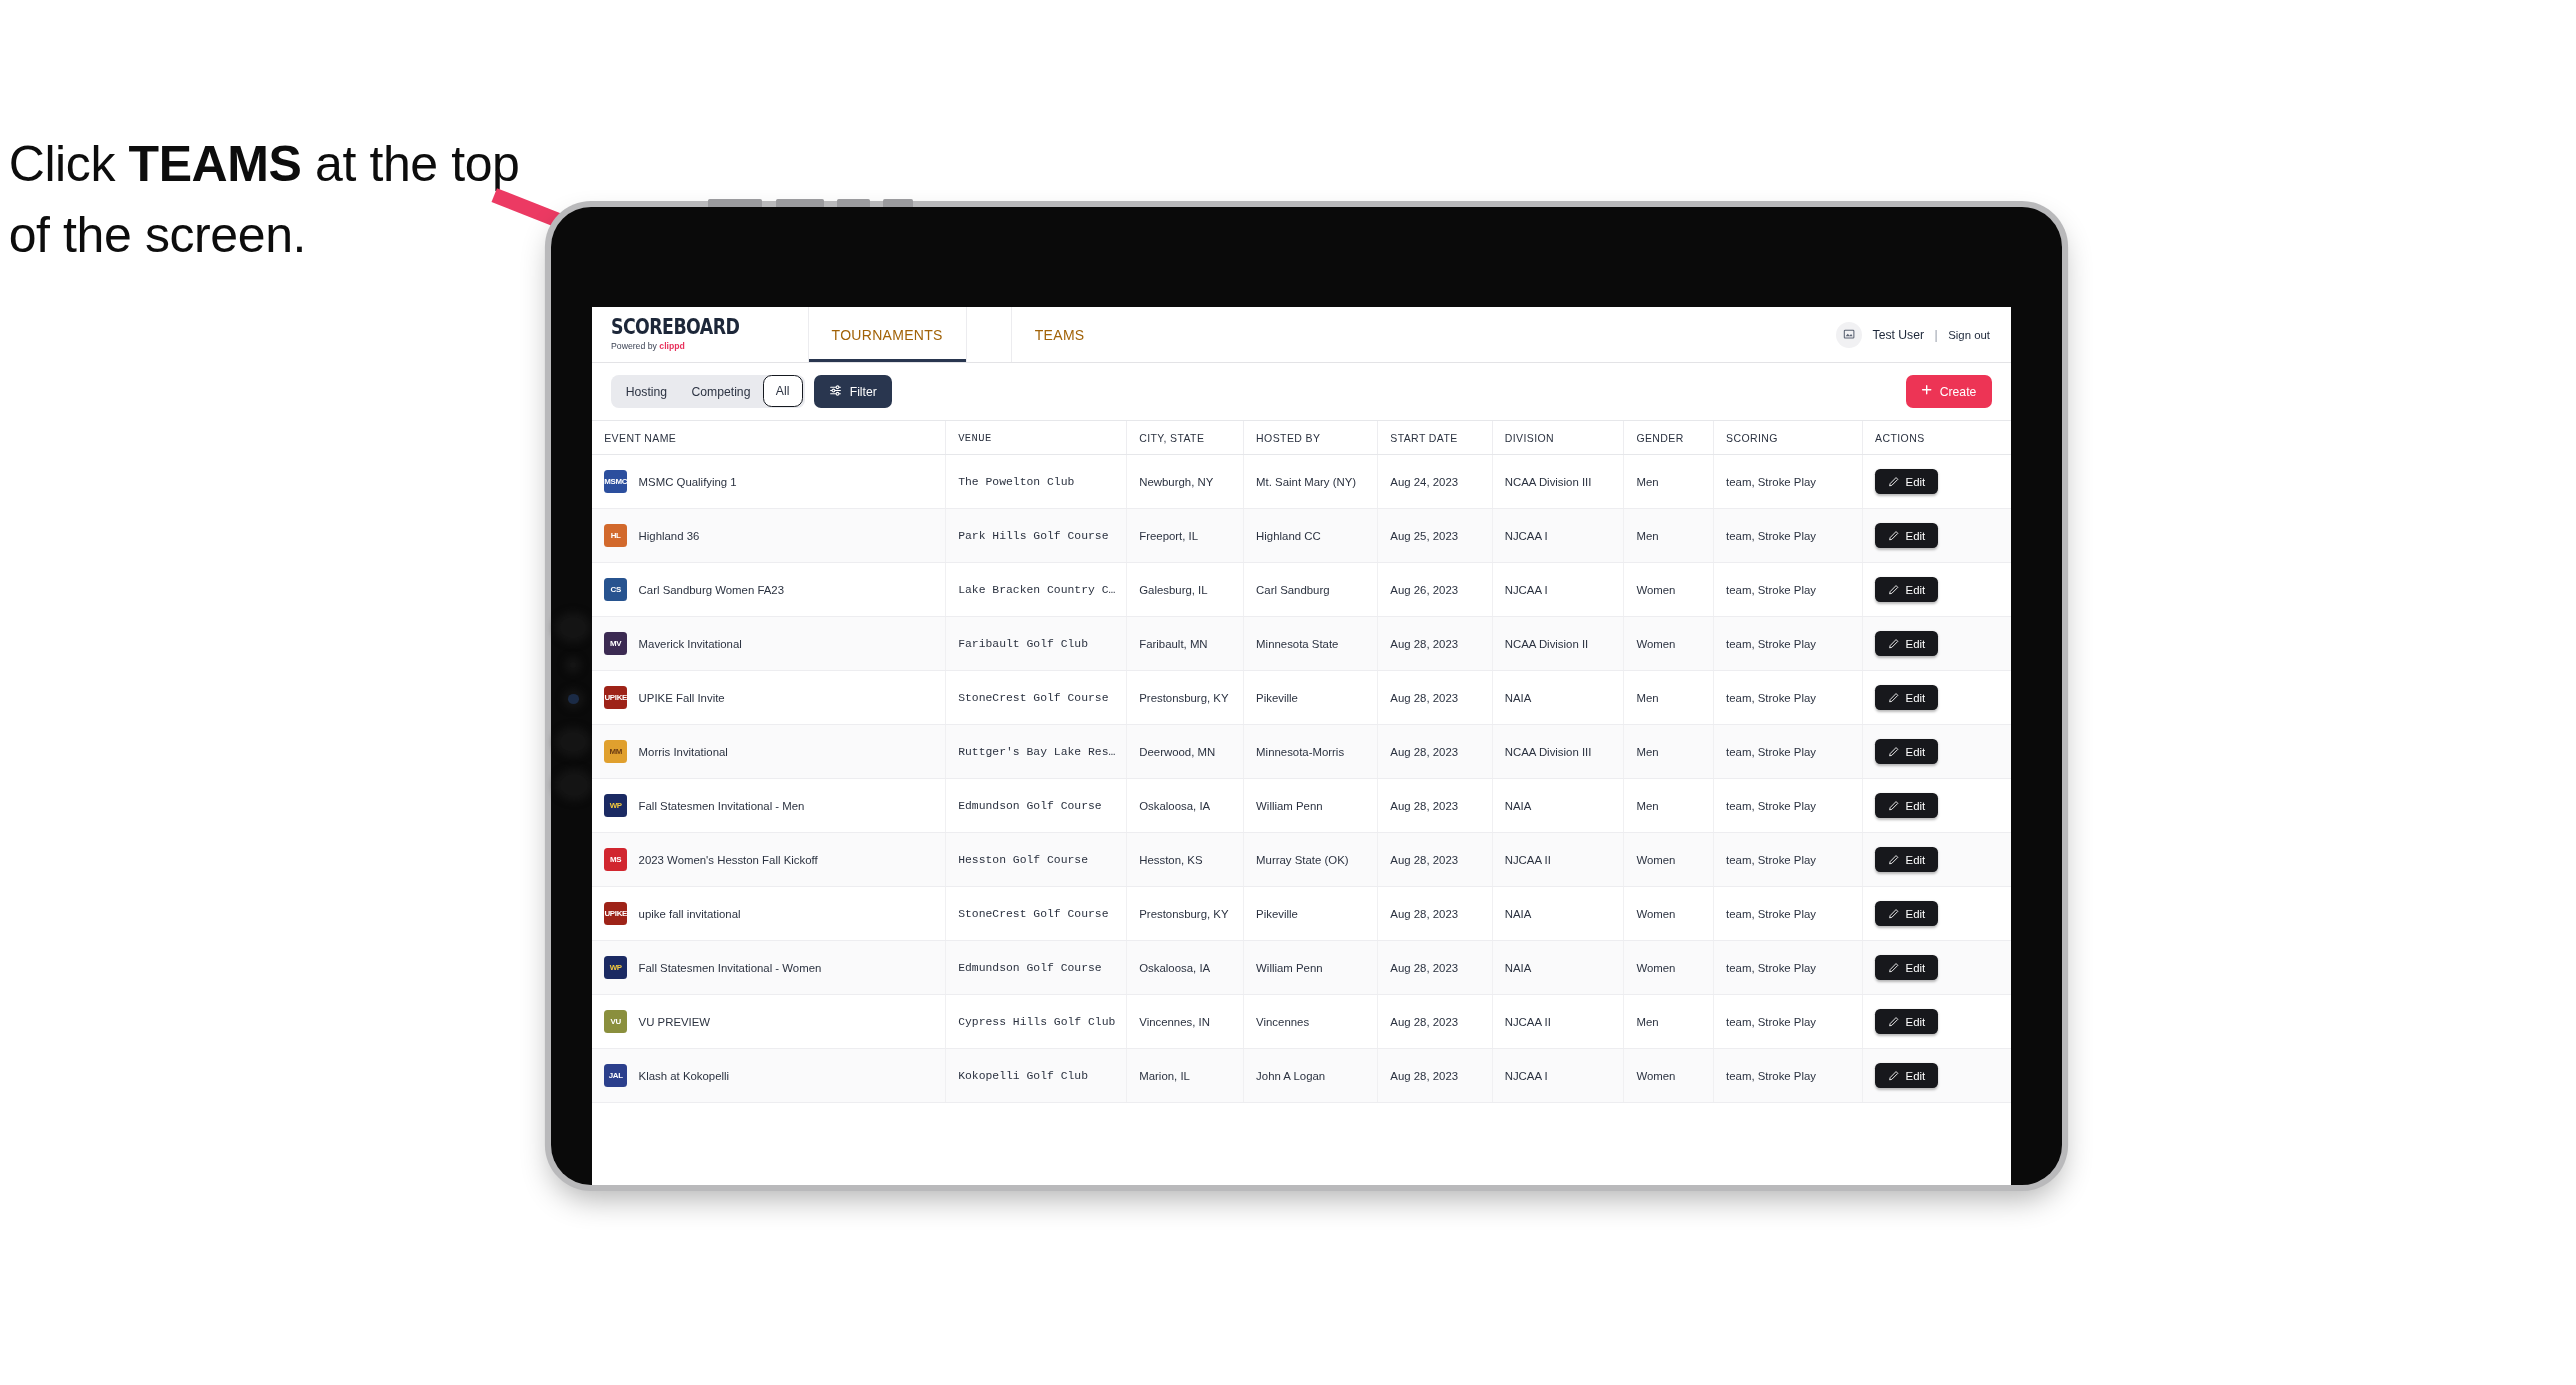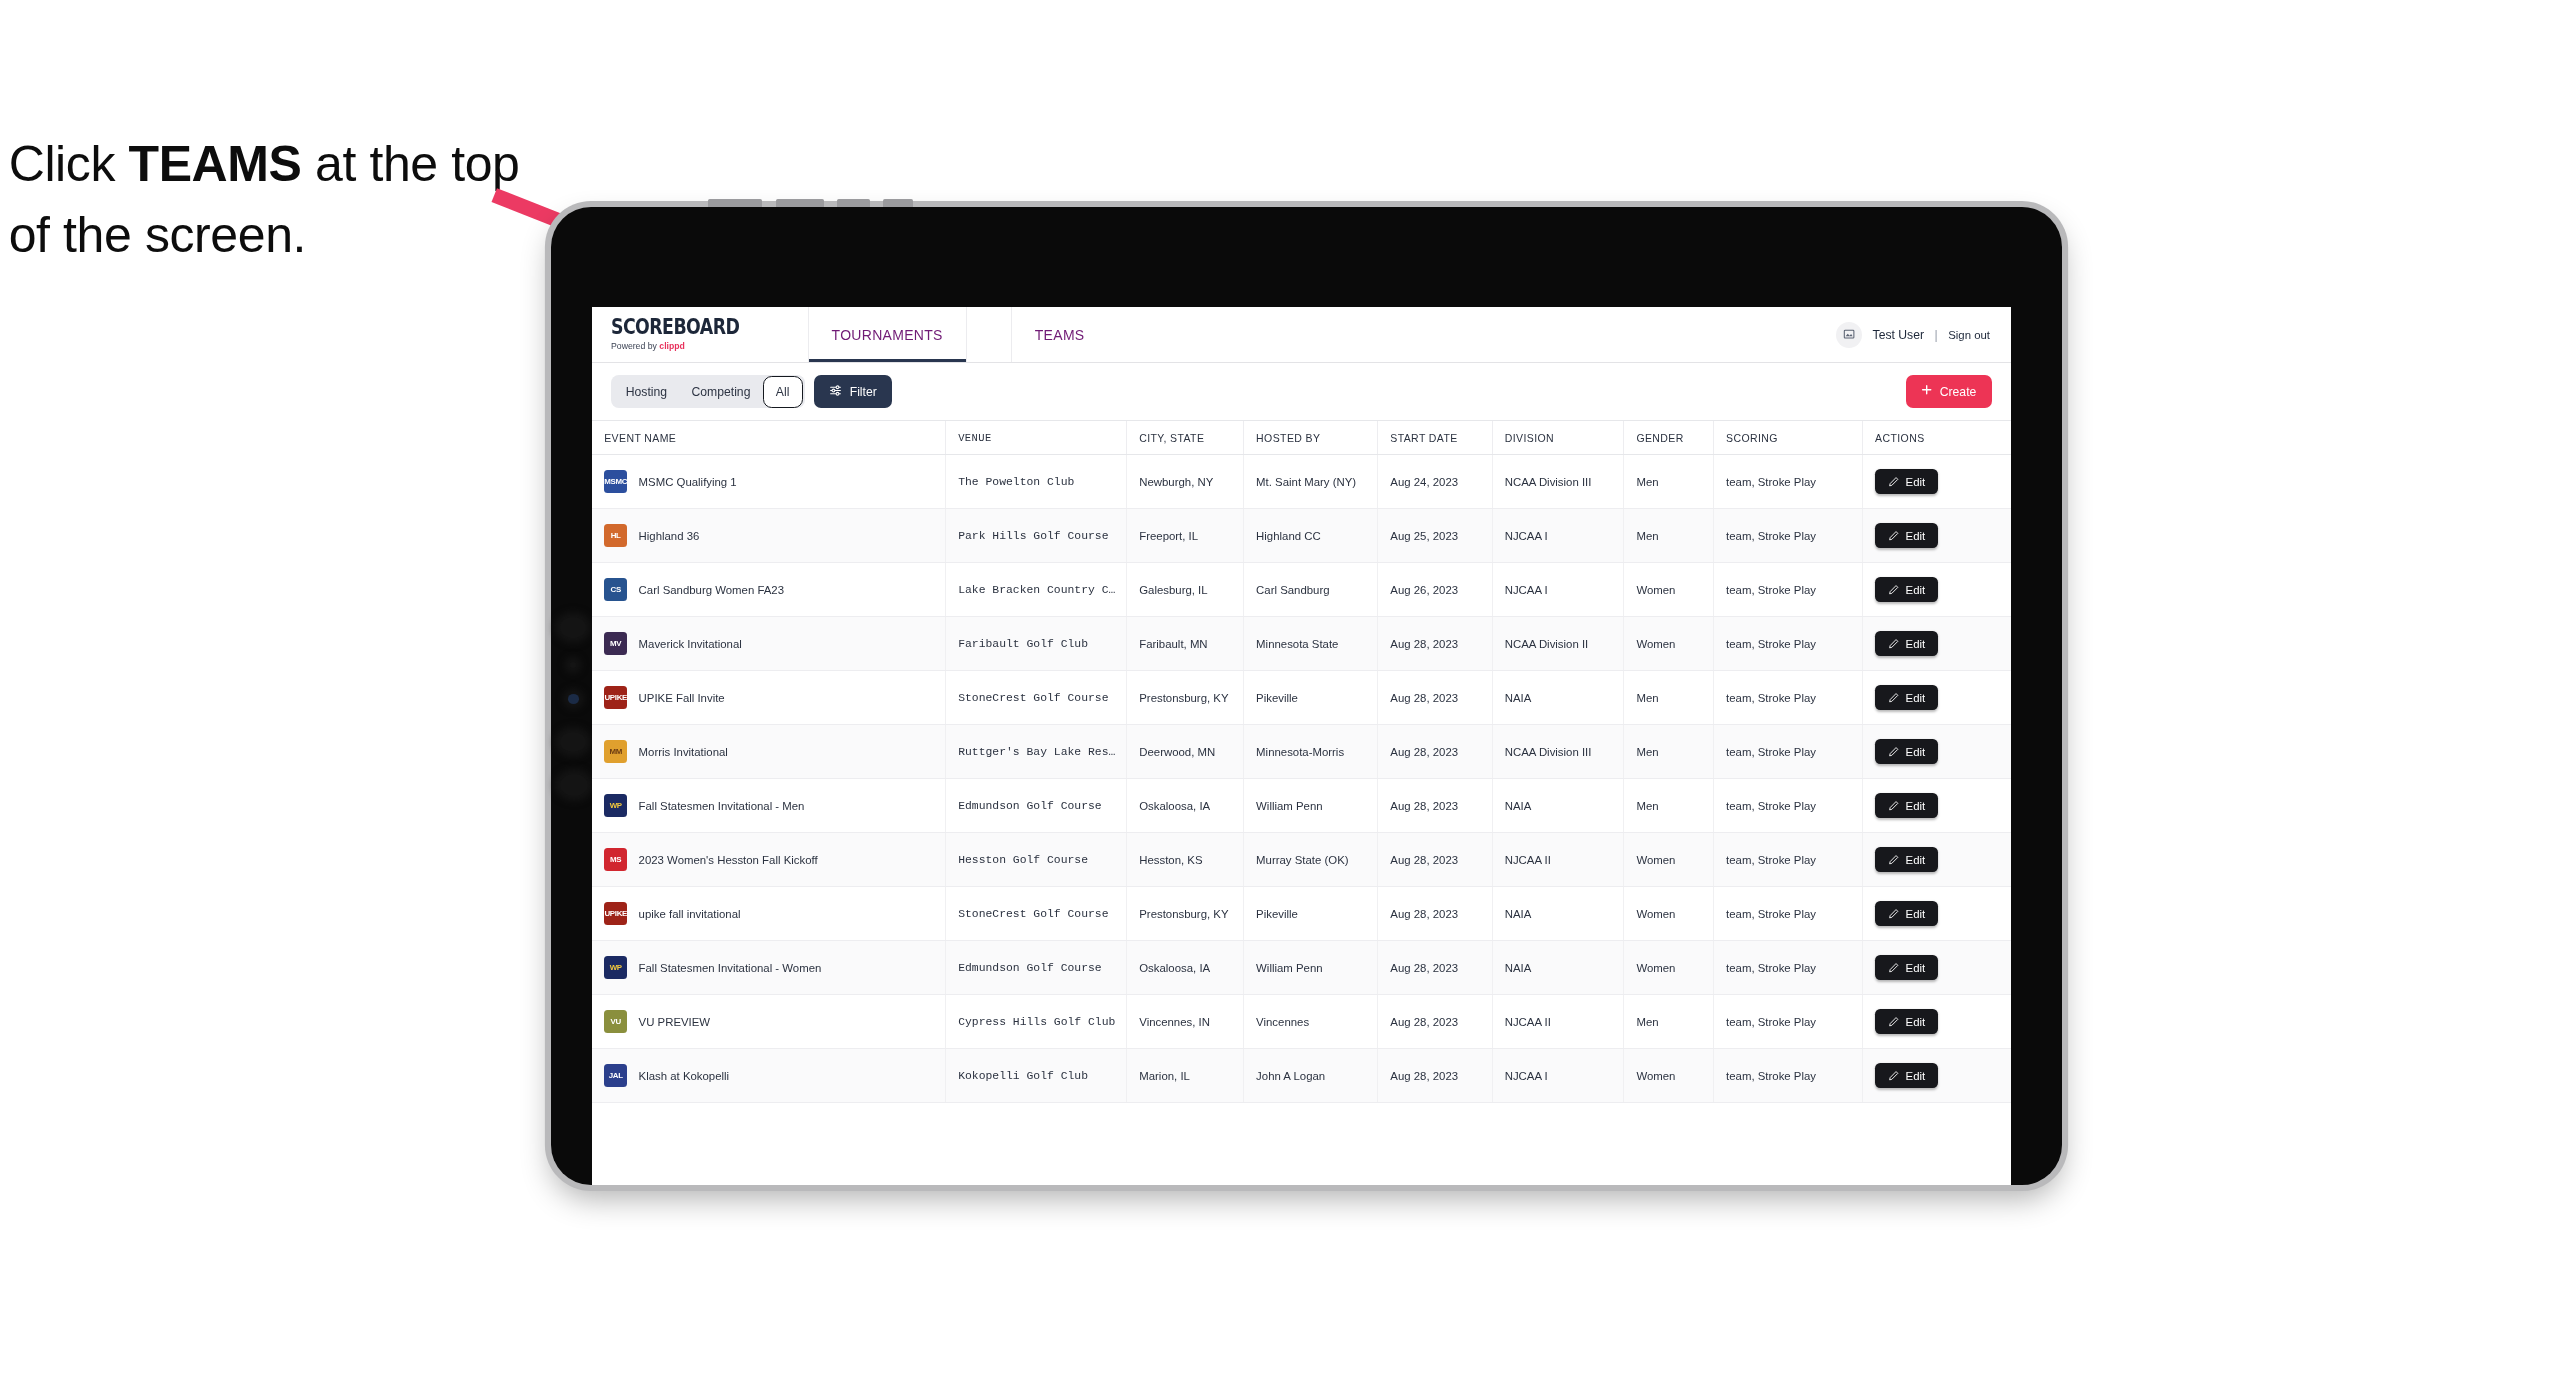"TOURNAMENTS" .navtab { color: #701a75 -> #a16207 }
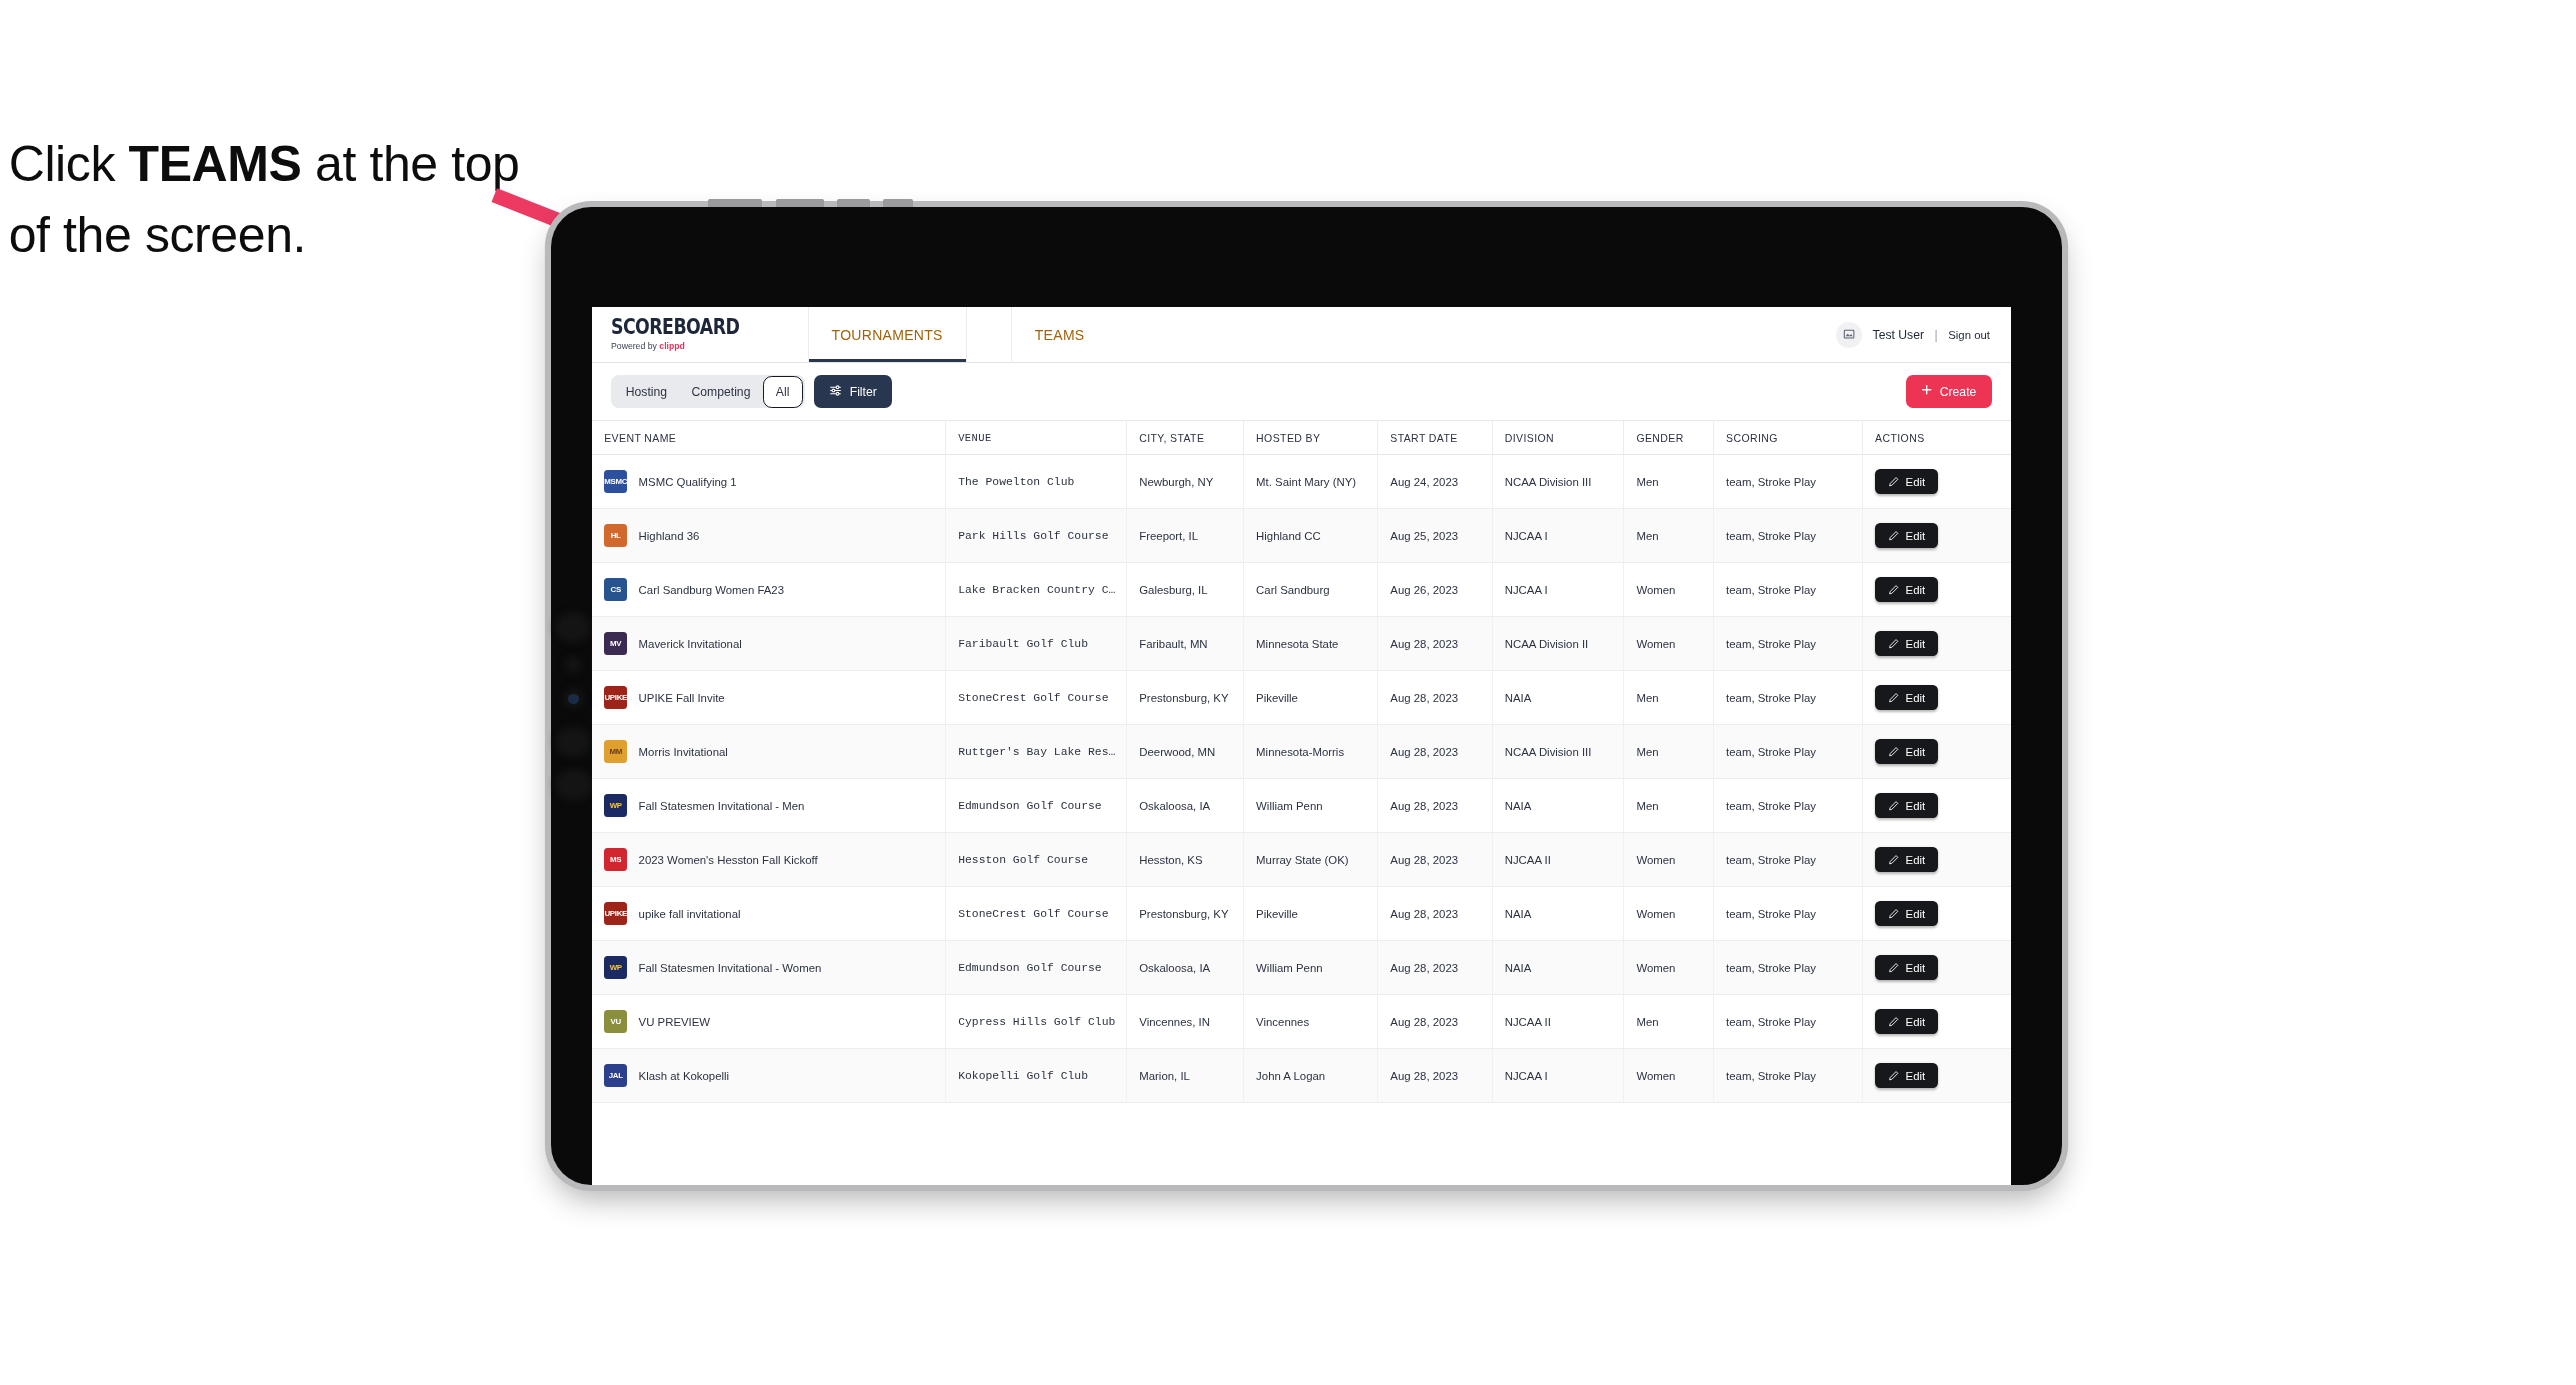"Hosting" #segmented { align-items: center -> flex-start }
